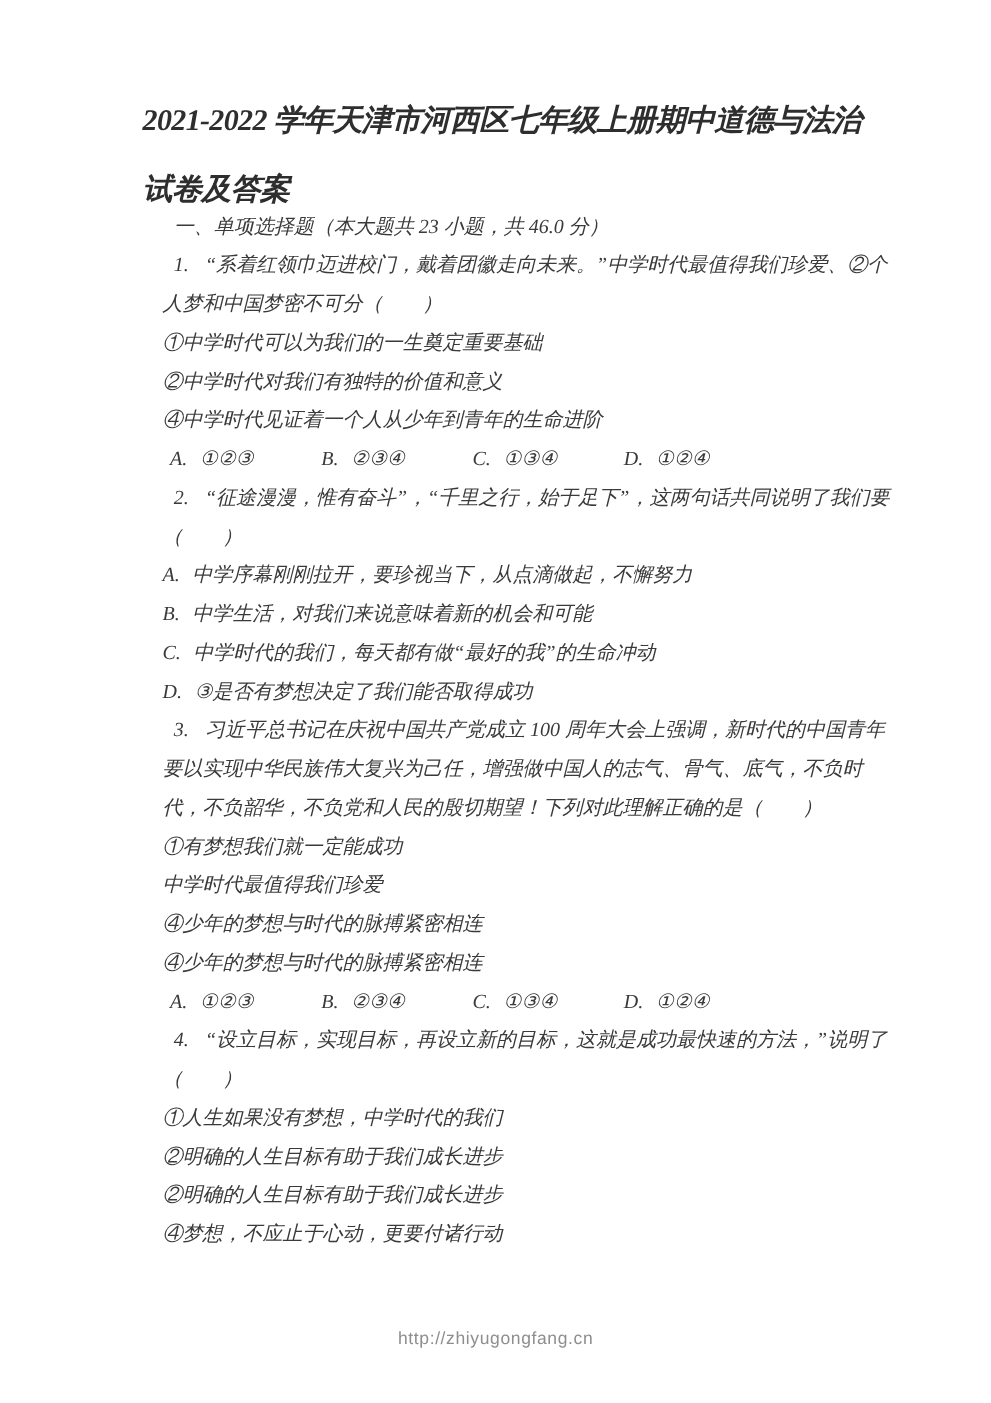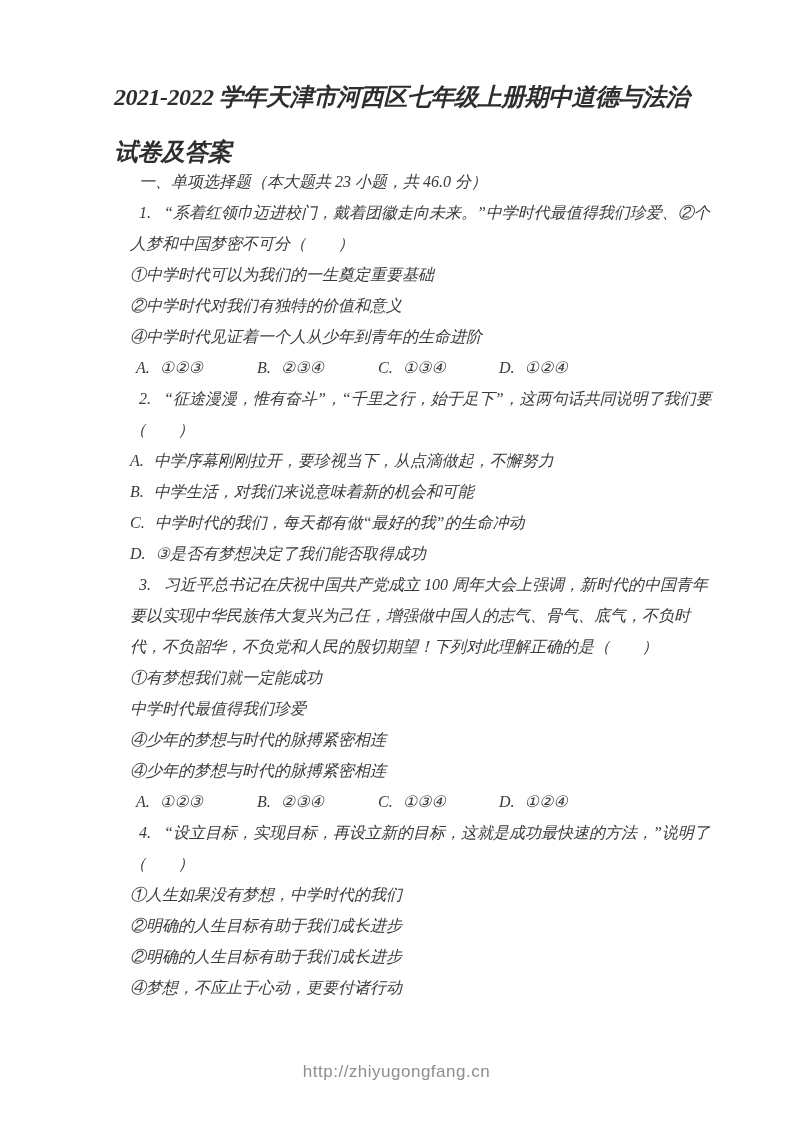"http://zhiyugongfang.cn" .footer { font-size: 17px -> 14px }
